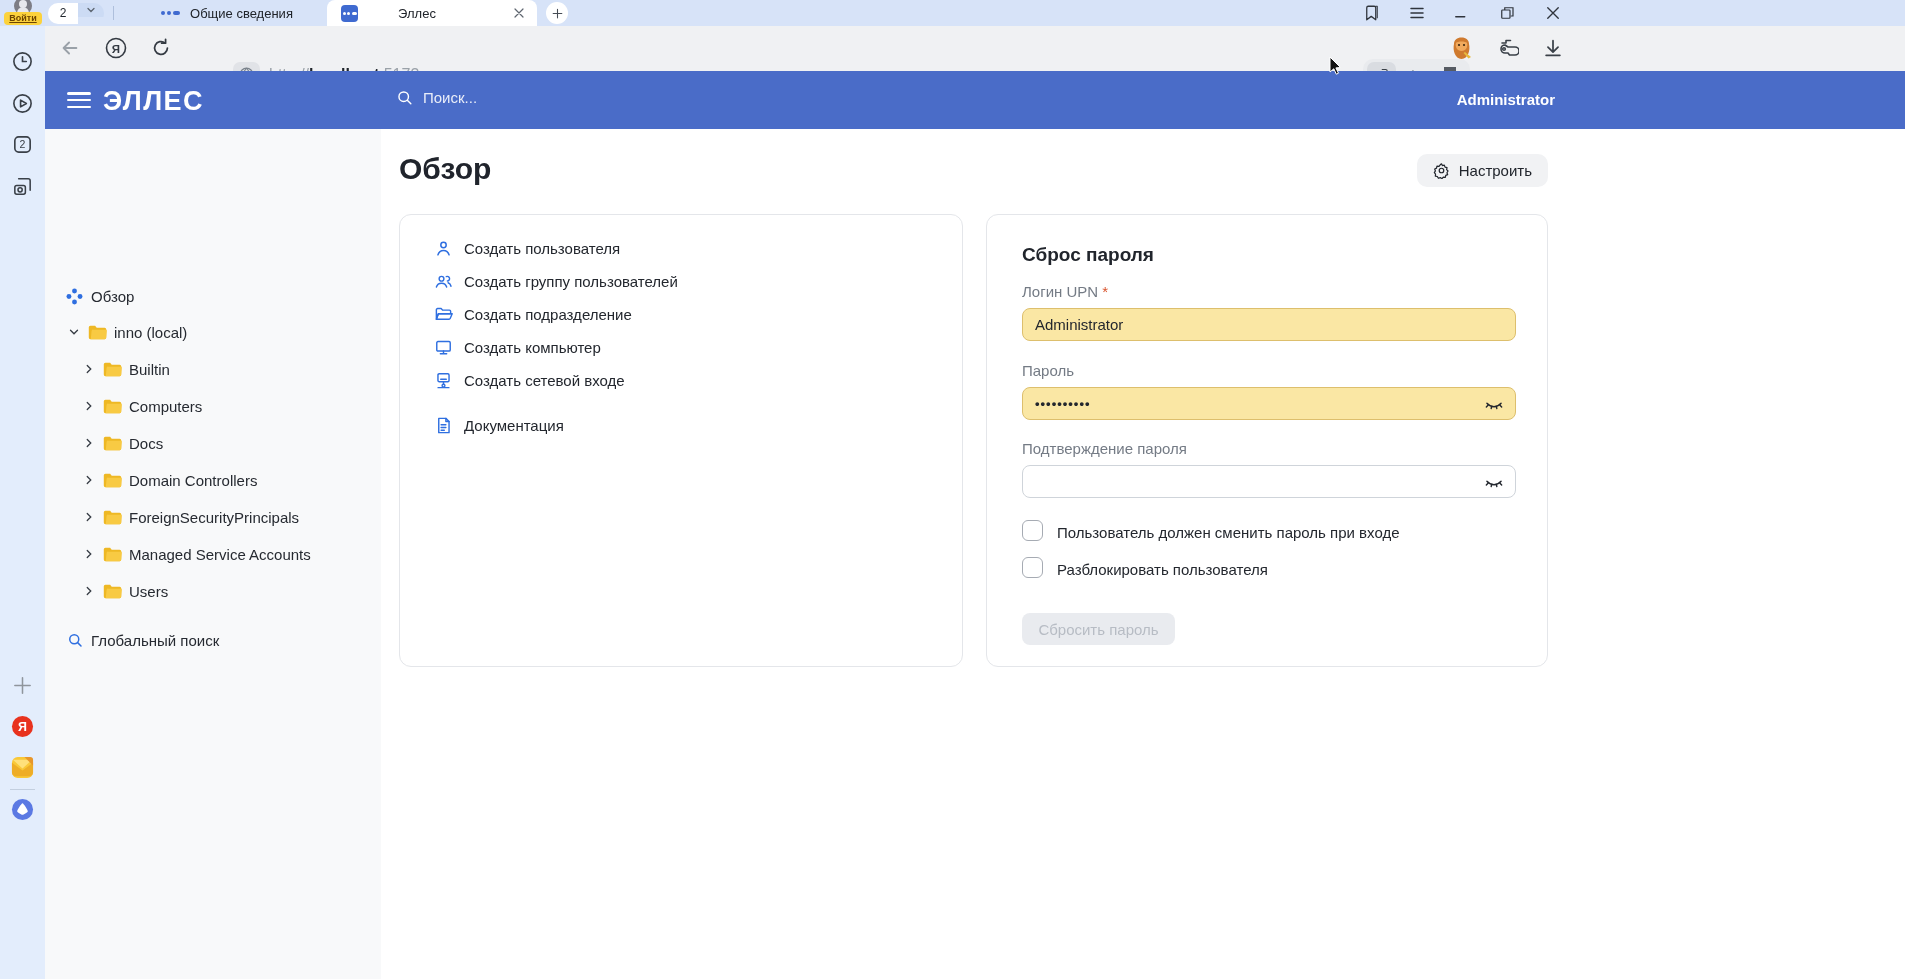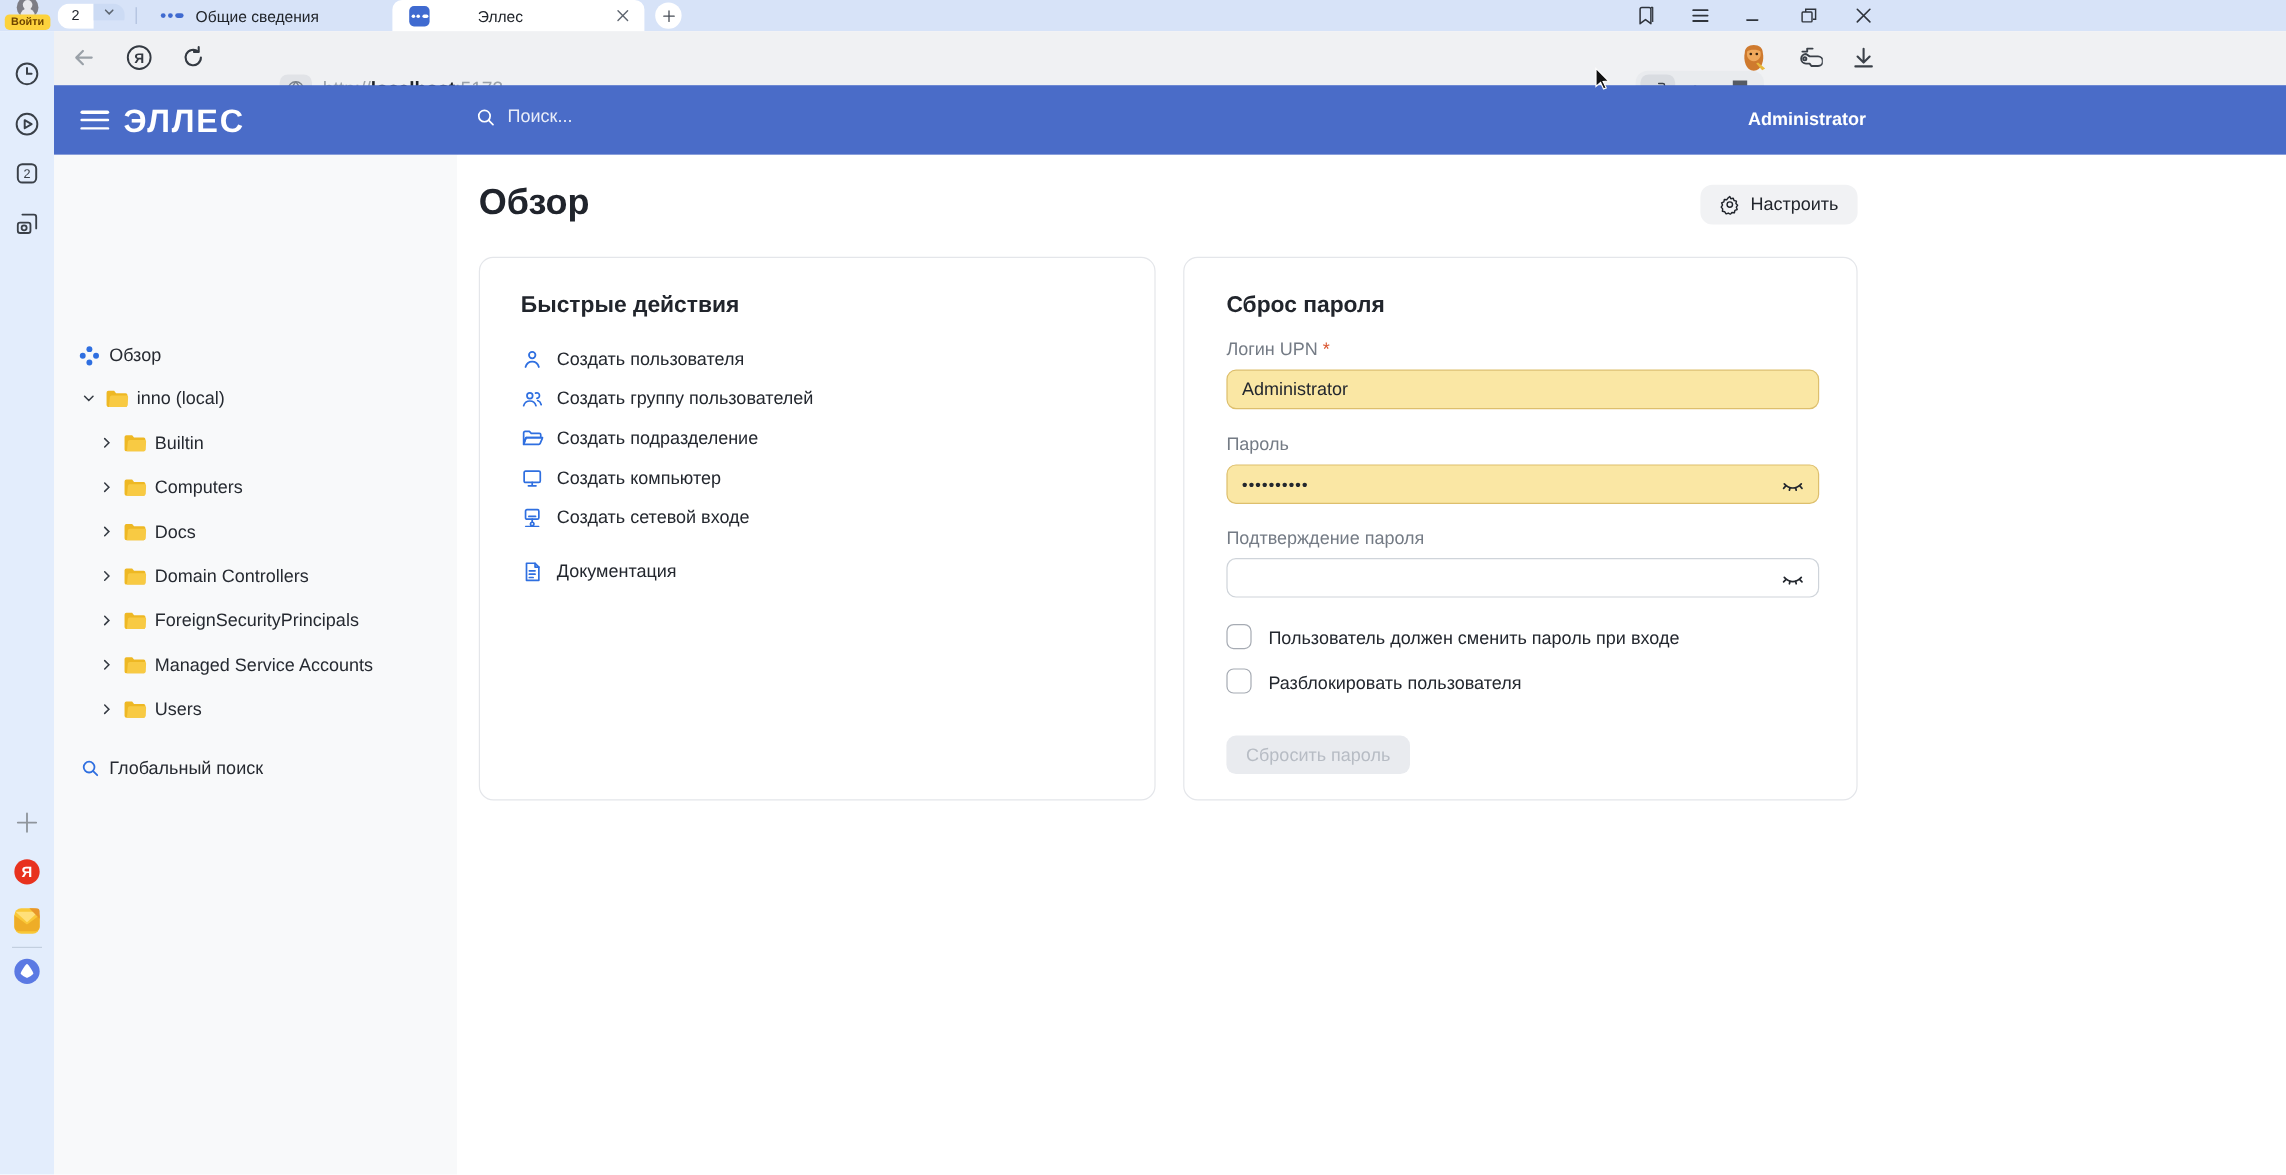"Войти" .login-badge { text-decoration: none -> underline }
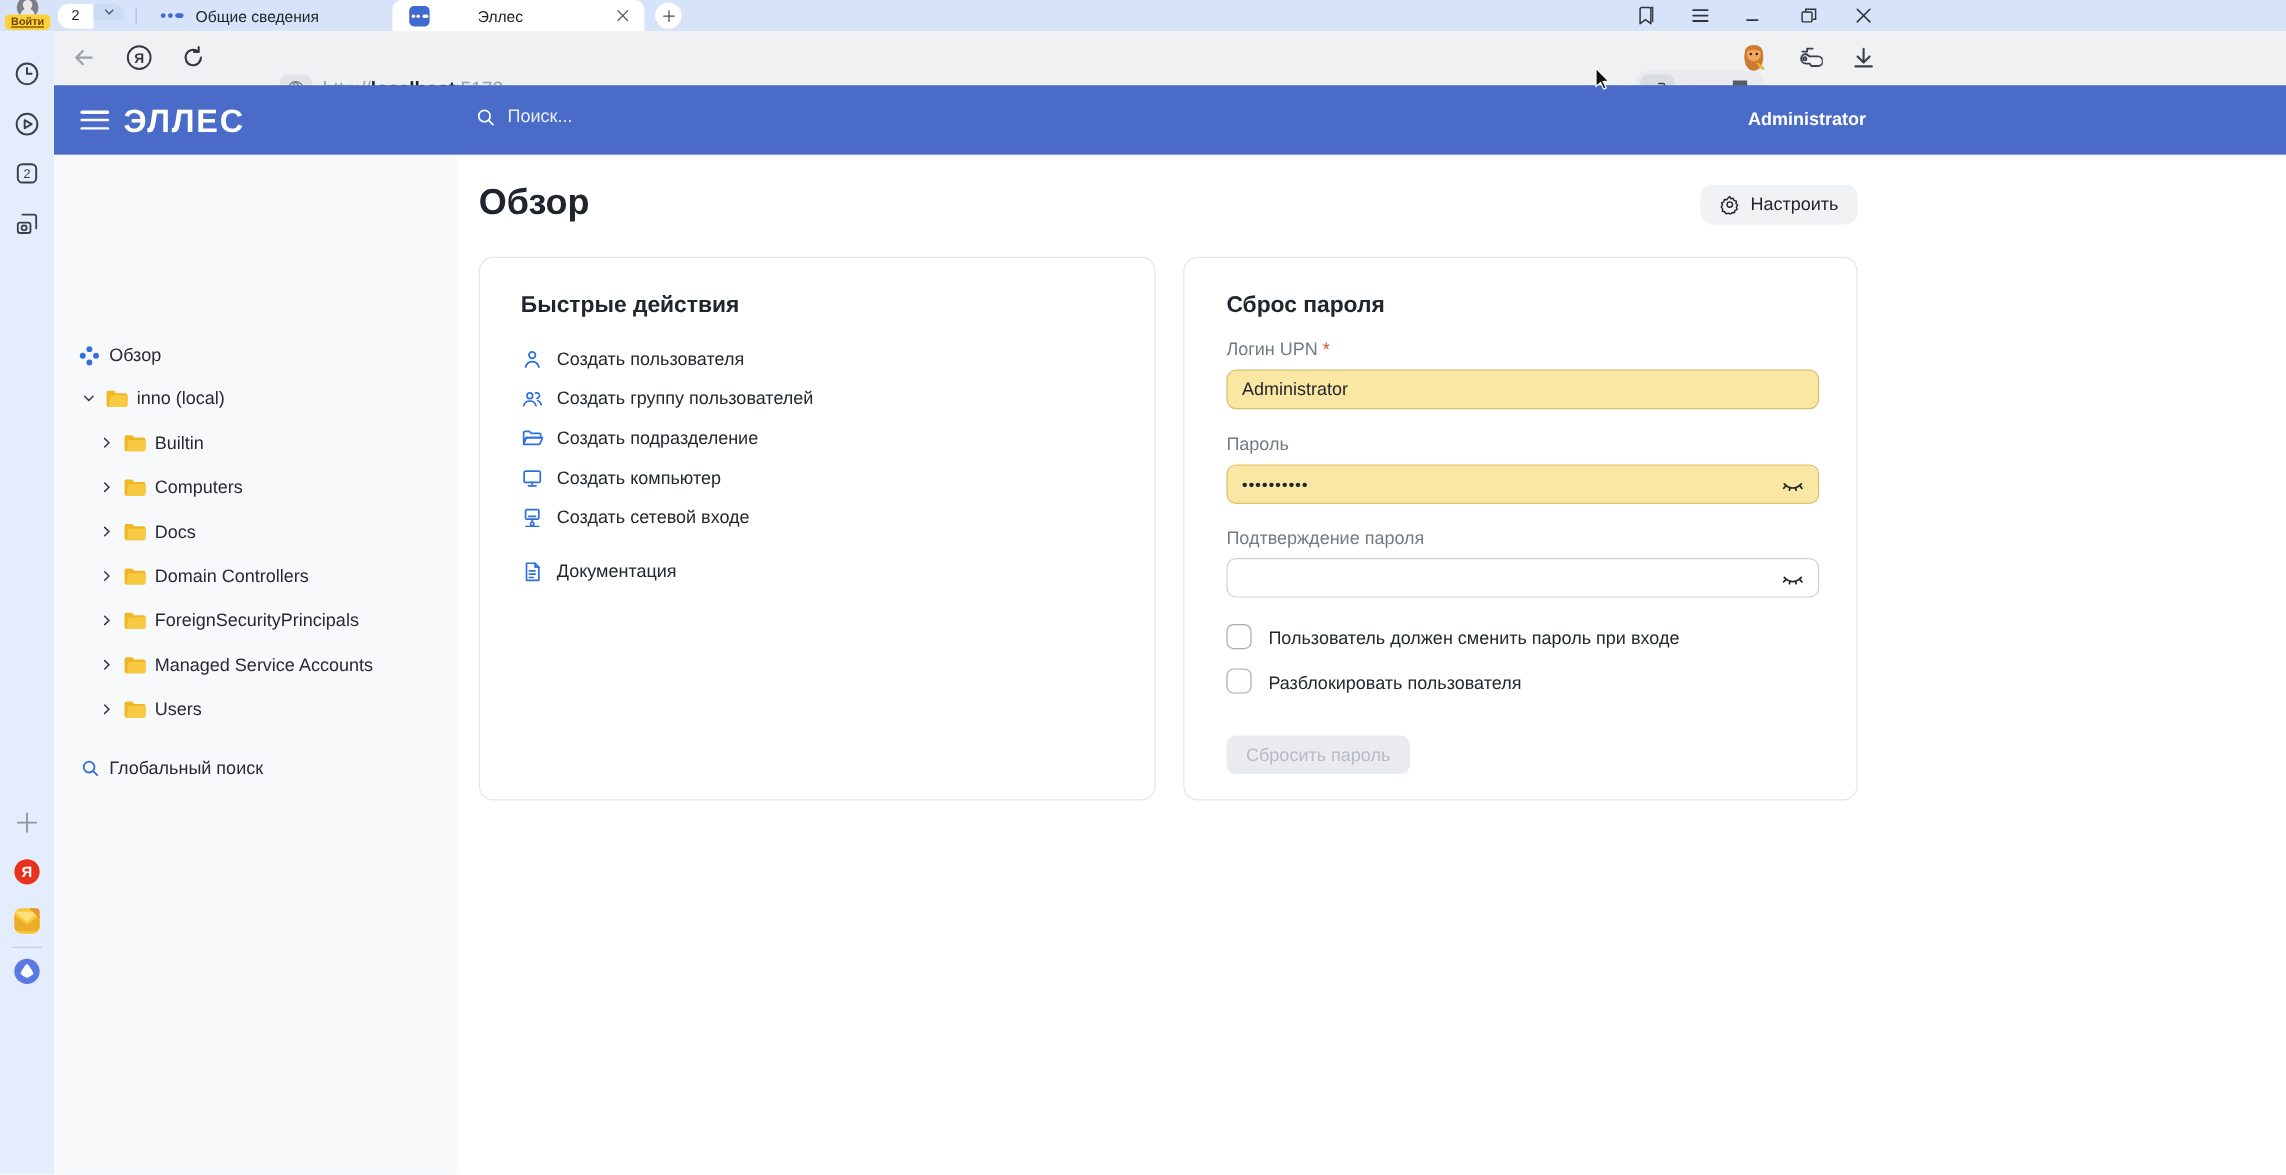"Общие сведения" .tab-1 { justify-content: none -> center }
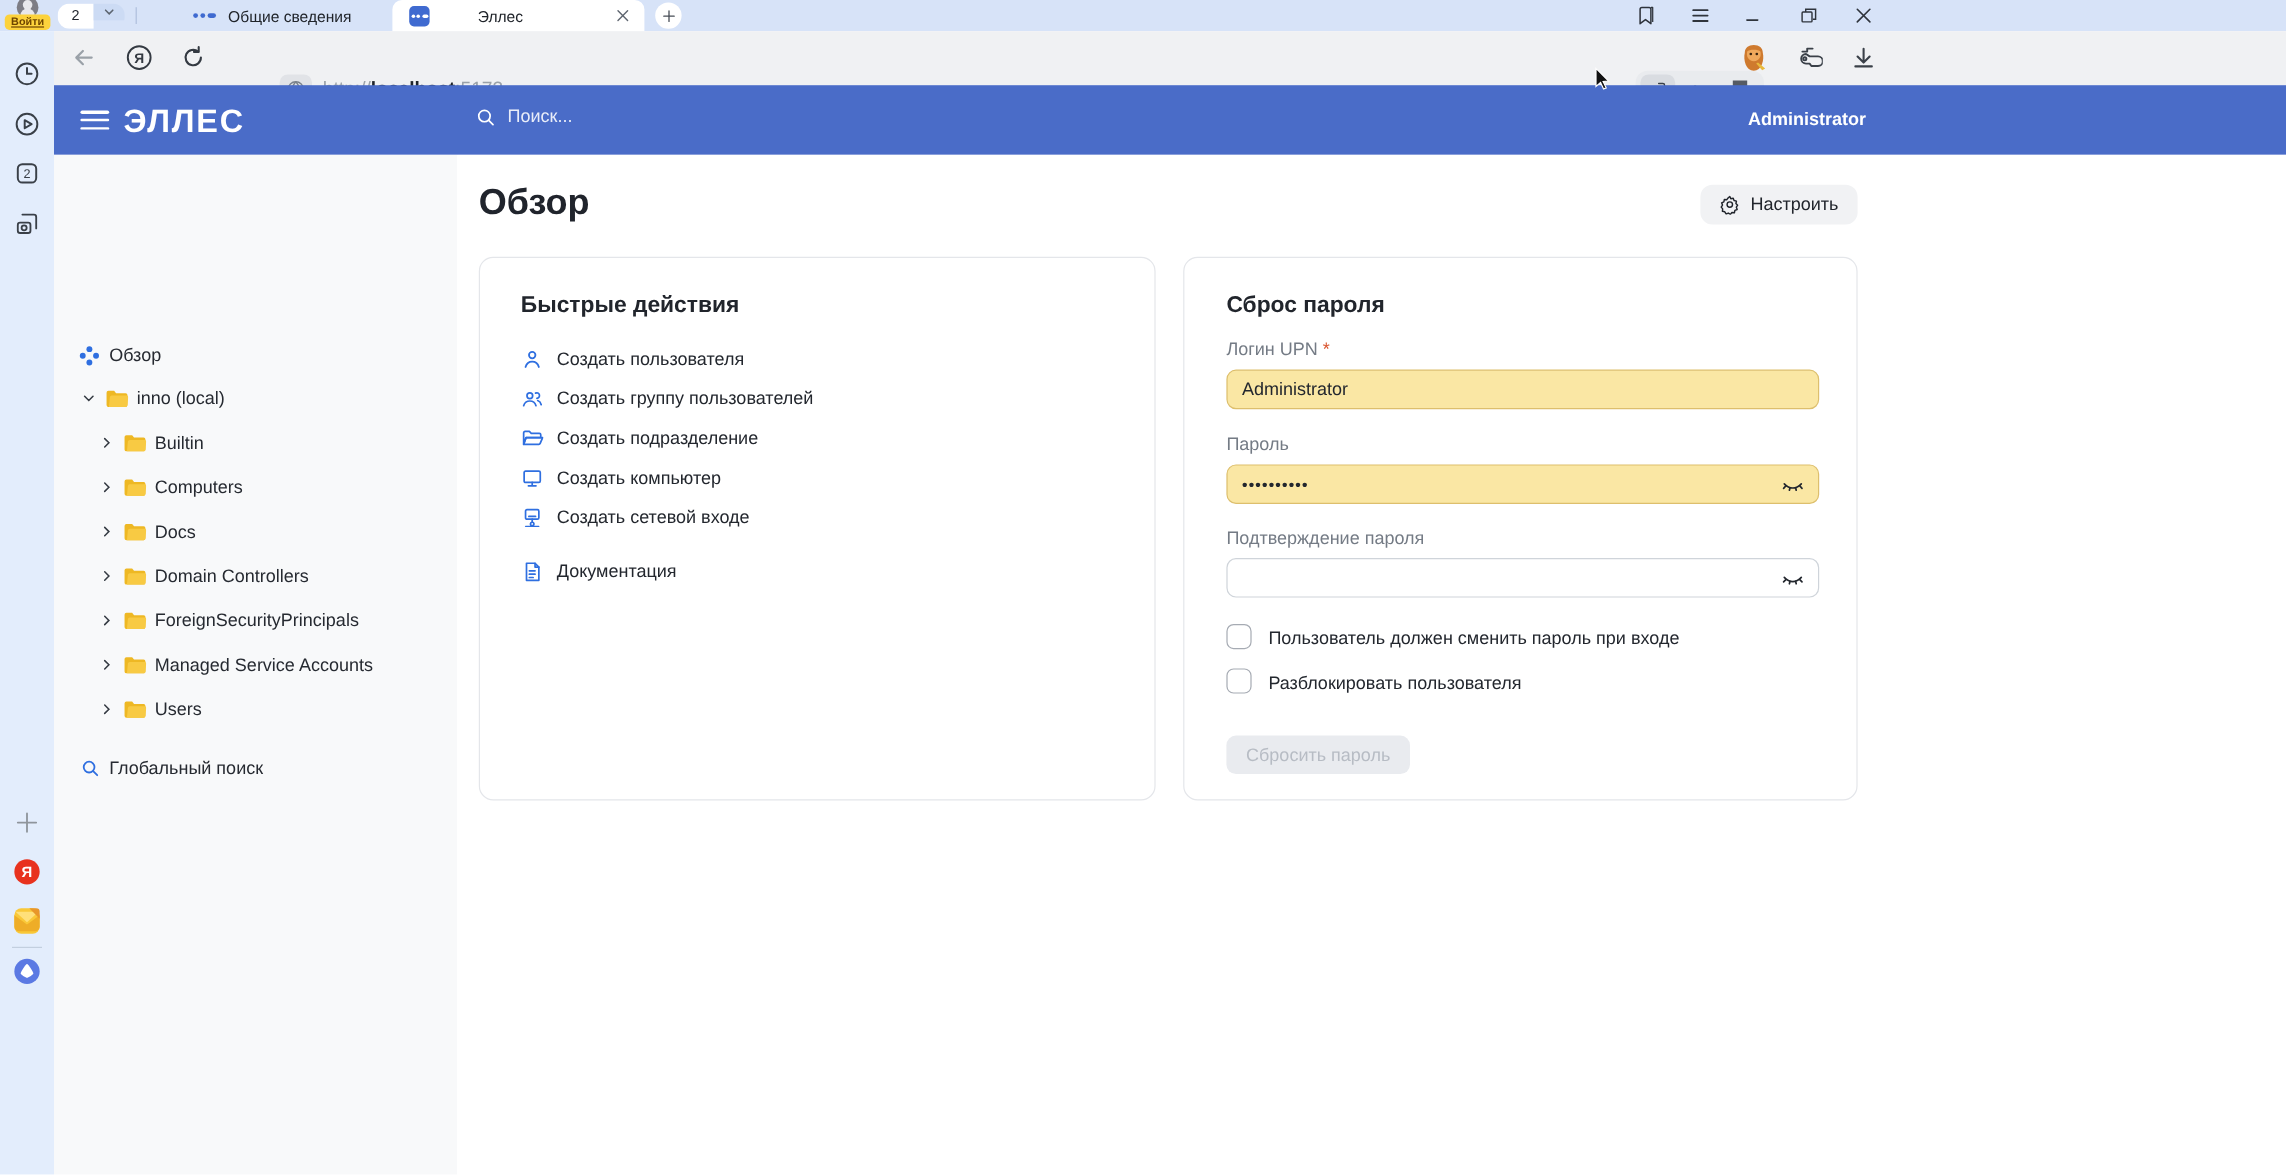"Быстрые действия" div.card-title { html: <div>Быстрые действия</div> -> none }
